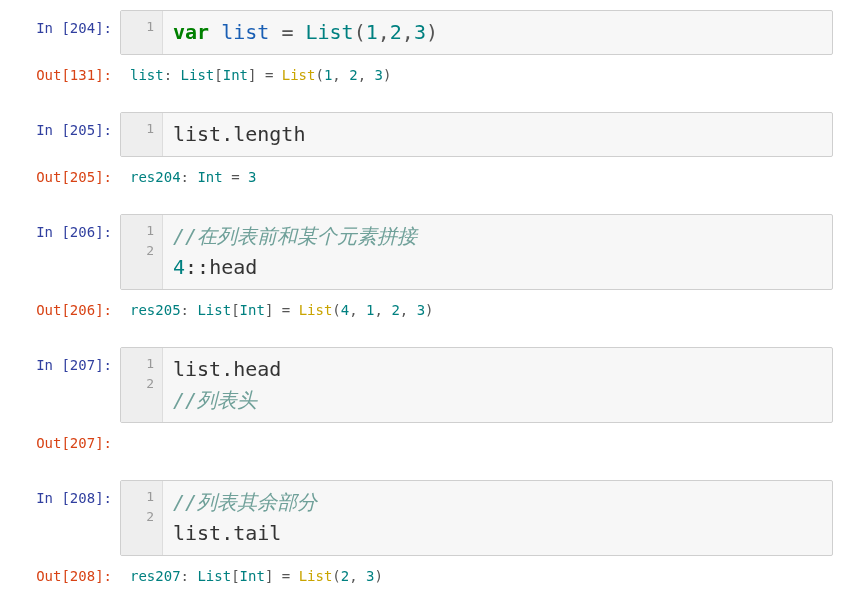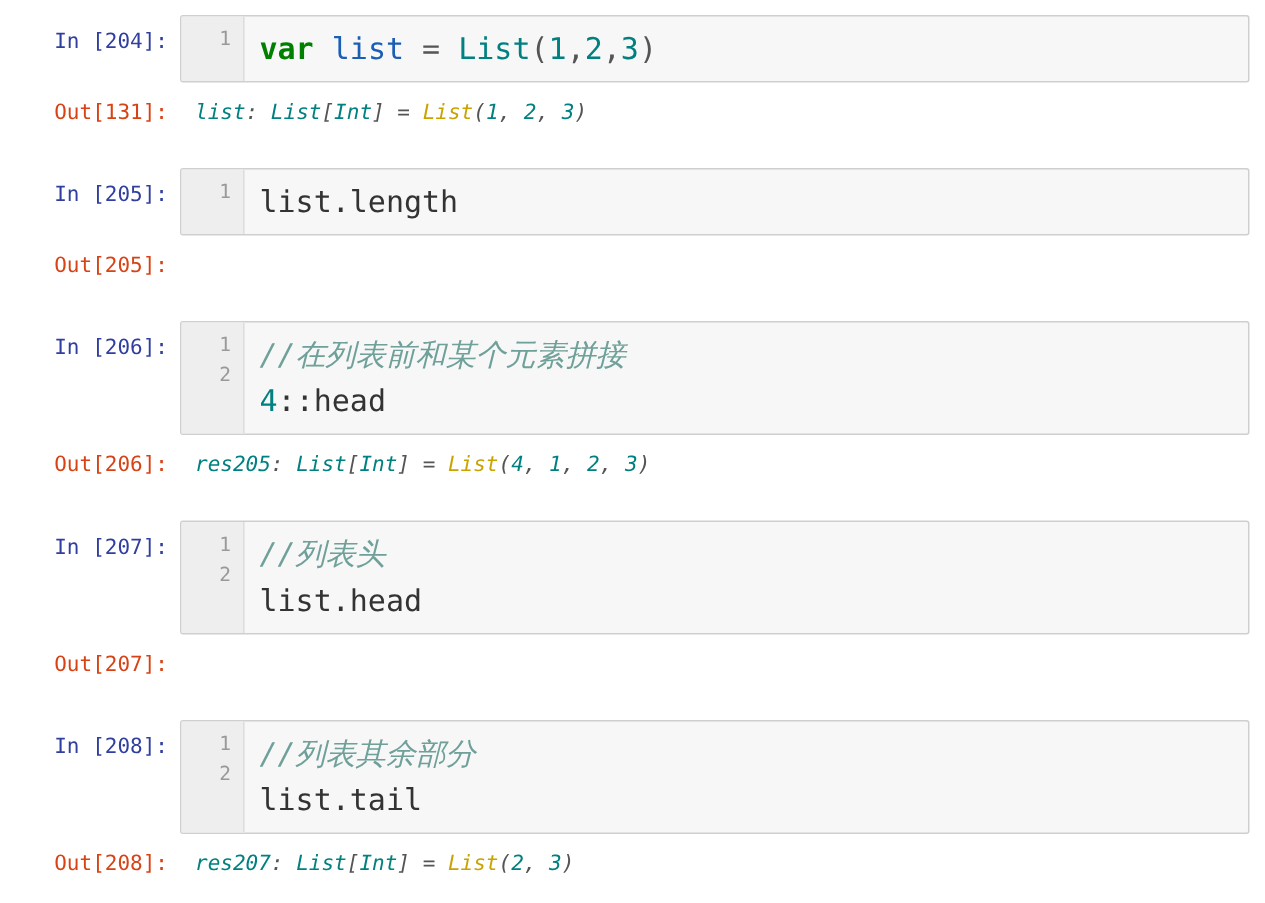"list: List[Int] = List(1, 2," .output-area { font-style: italic -> none }
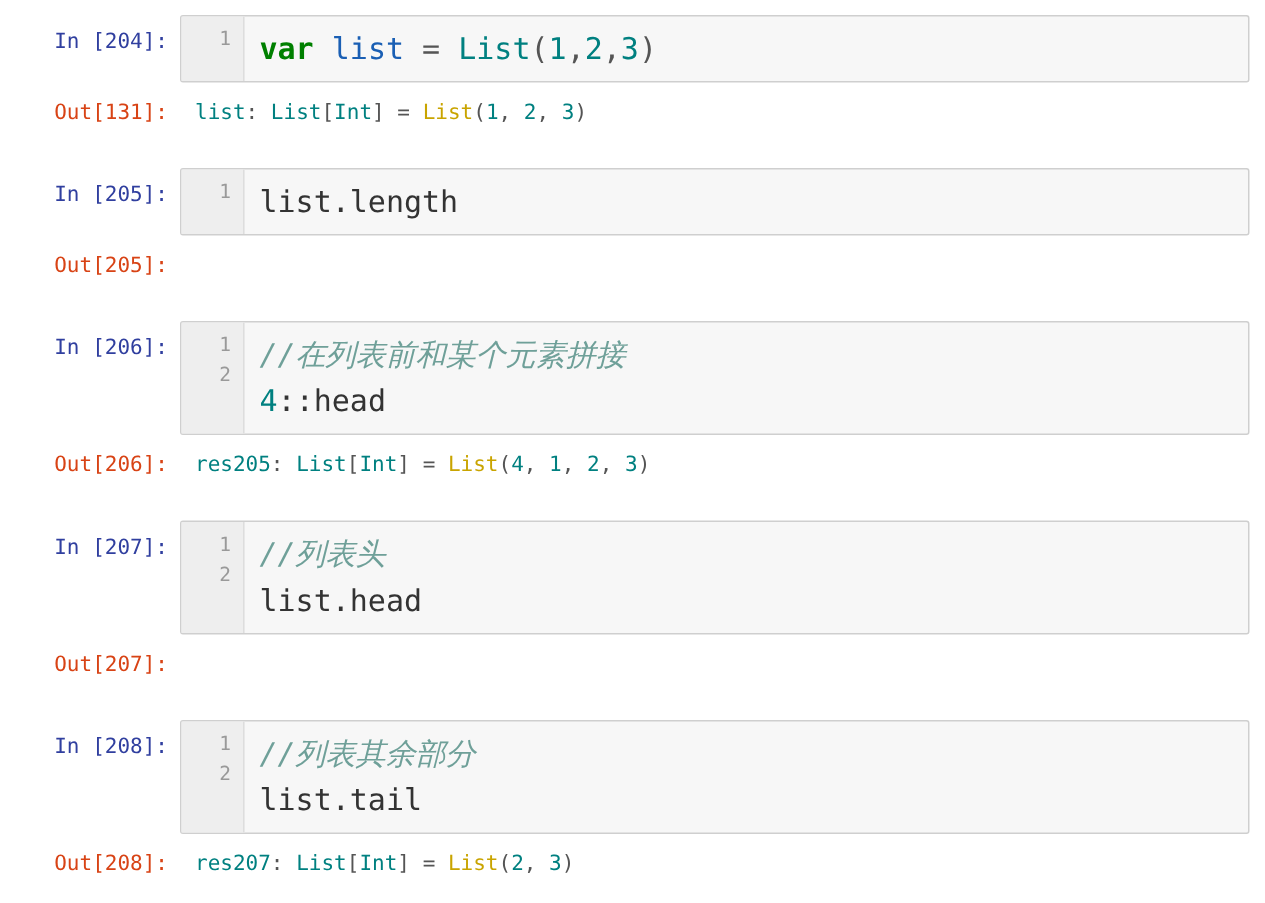"res204: Int = 3" div.output-area { html: none -> <div><span>res204</span><span>: </span><span>Int</span><span> = </span><span>3</span></div> }
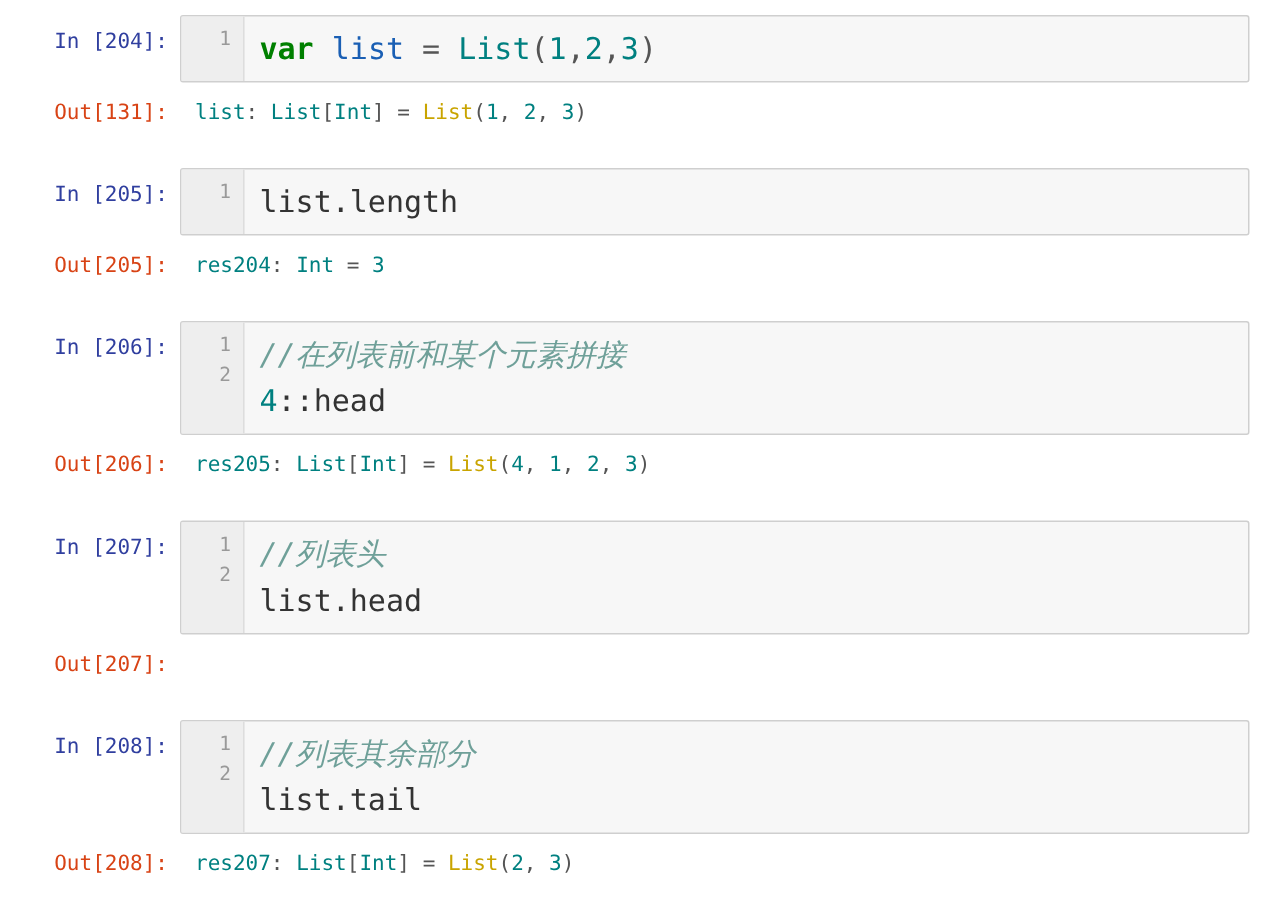"//列表头" div { order: before "list.head" -> after "list.head" }
